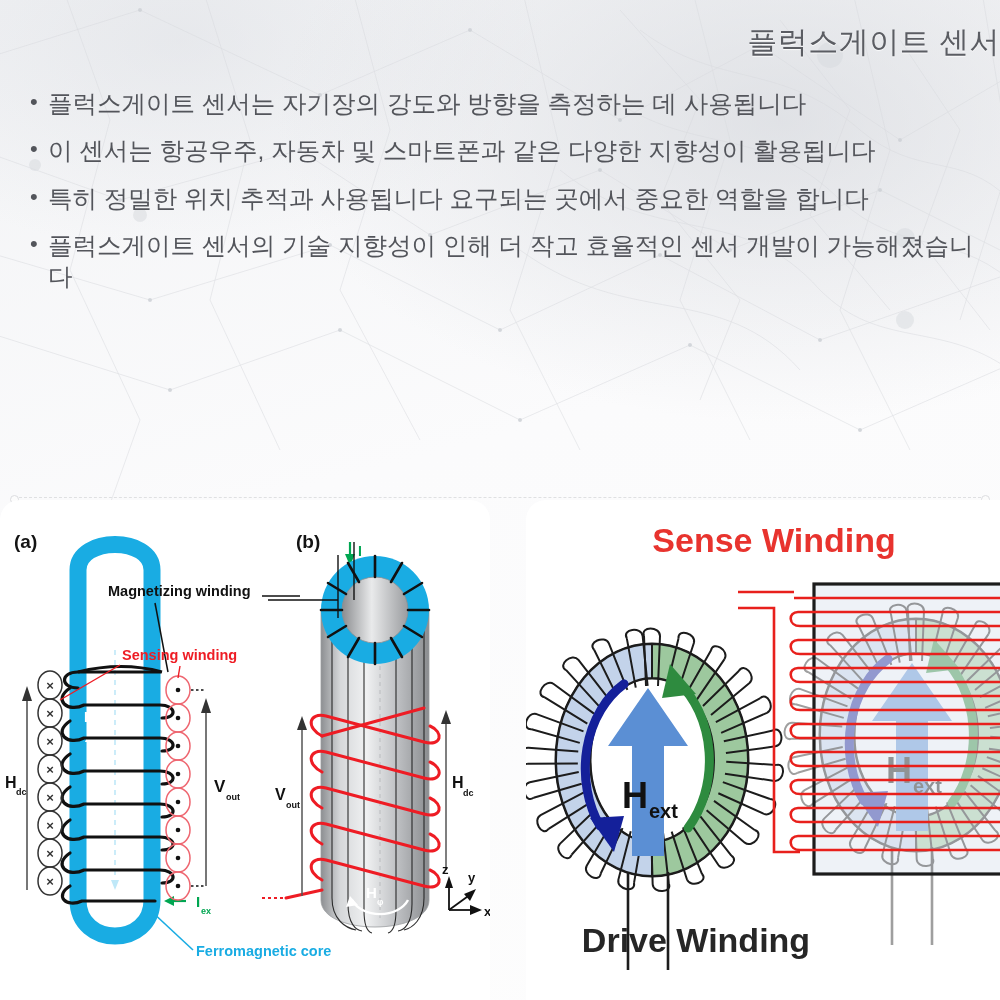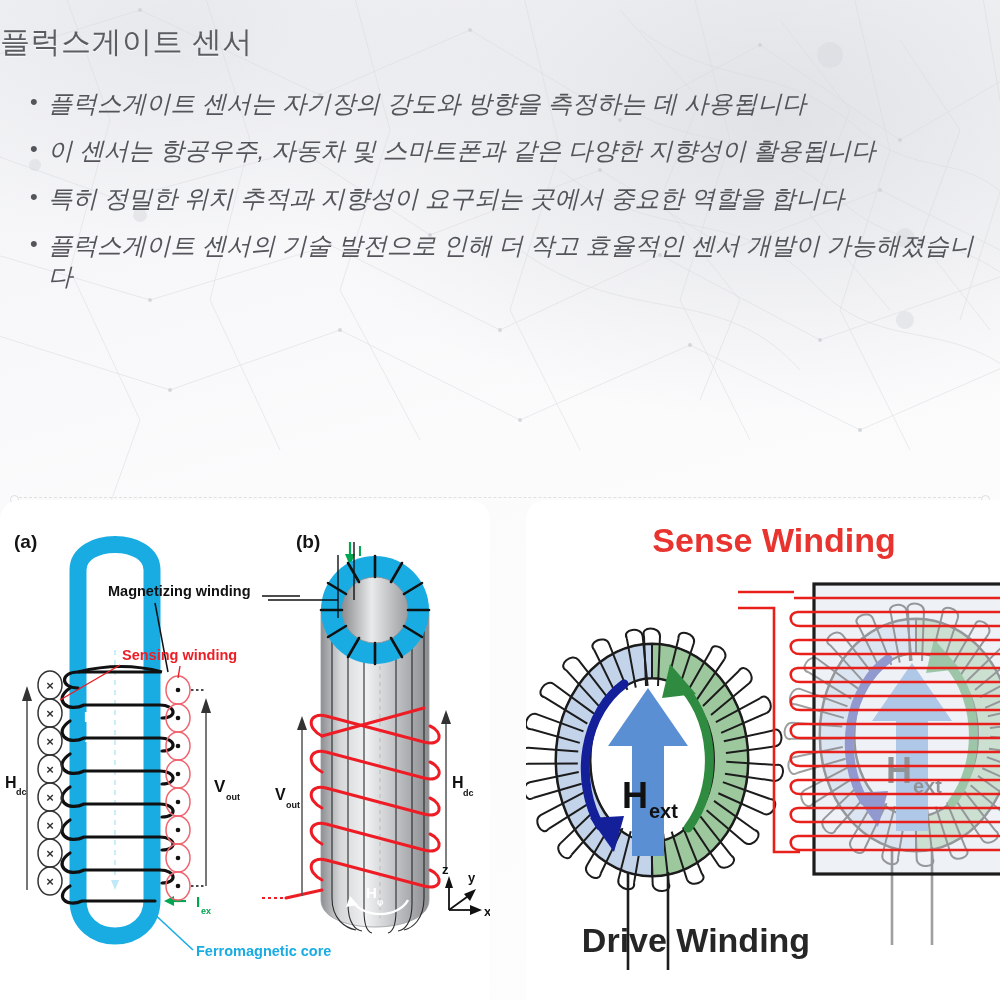"플럭스게이트 센서" #title { text-align: left -> right }
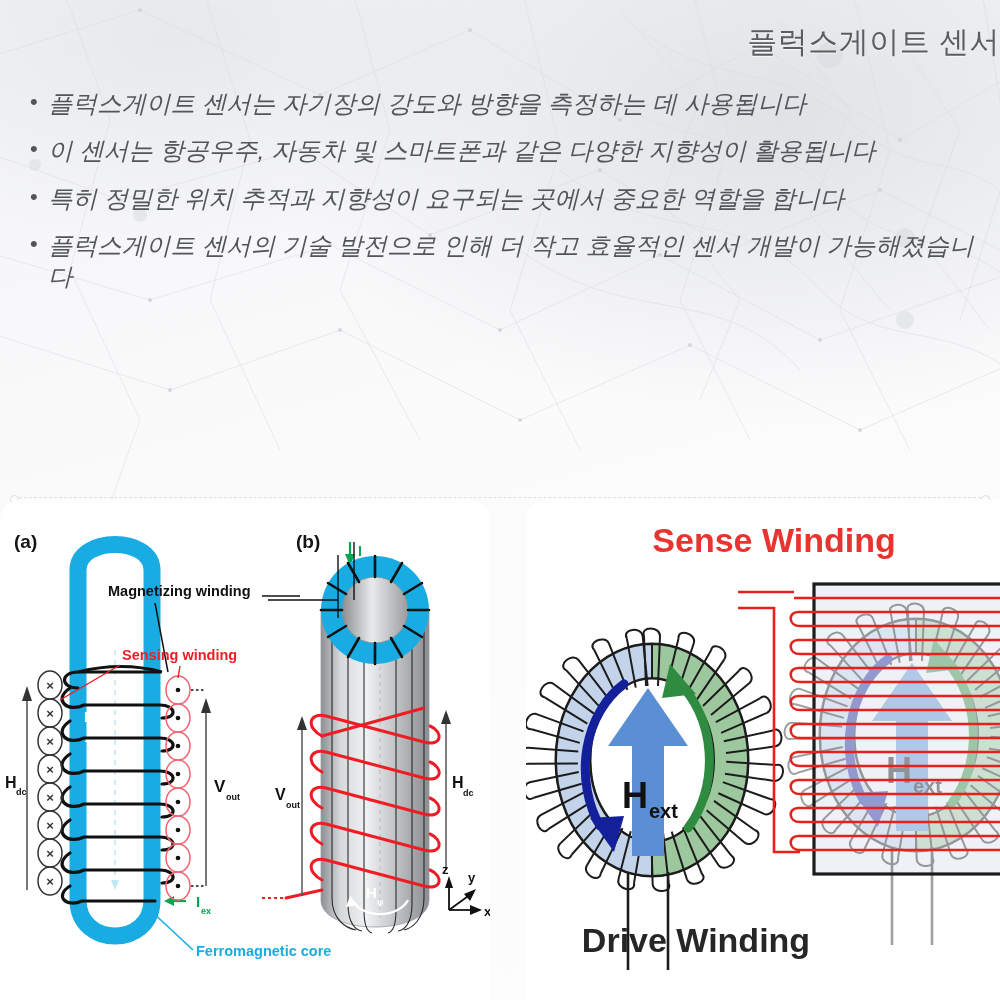"플럭스게이트 센서는 자기장의 강도와 방향을" .bullet .txt { font-style: italic -> none }
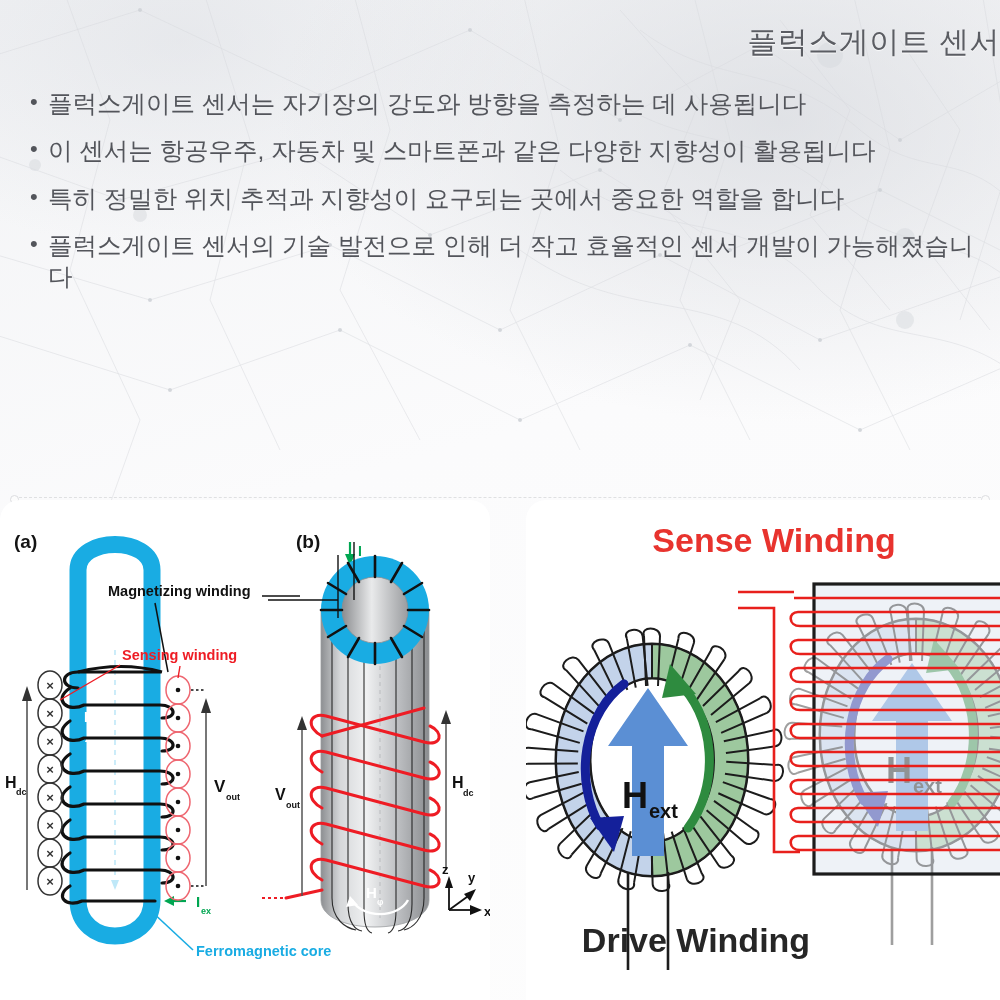"특히 정밀한 위치 추적과 지향성이" span.txt { text: 지향성이 -> 사용됩니다 }
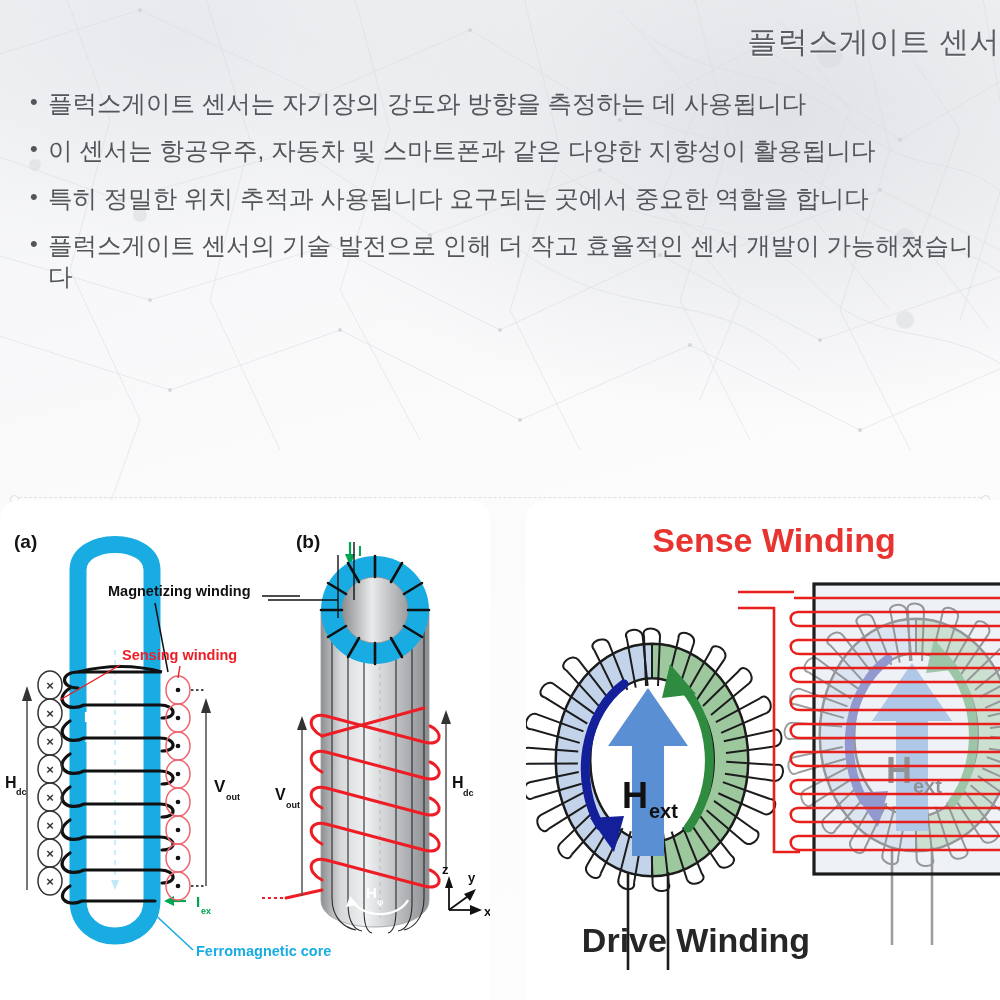"플럭스게이트 센서의 기술 발전으로 인해" span.txt { text: 발전으로 -> 지향성이 }
